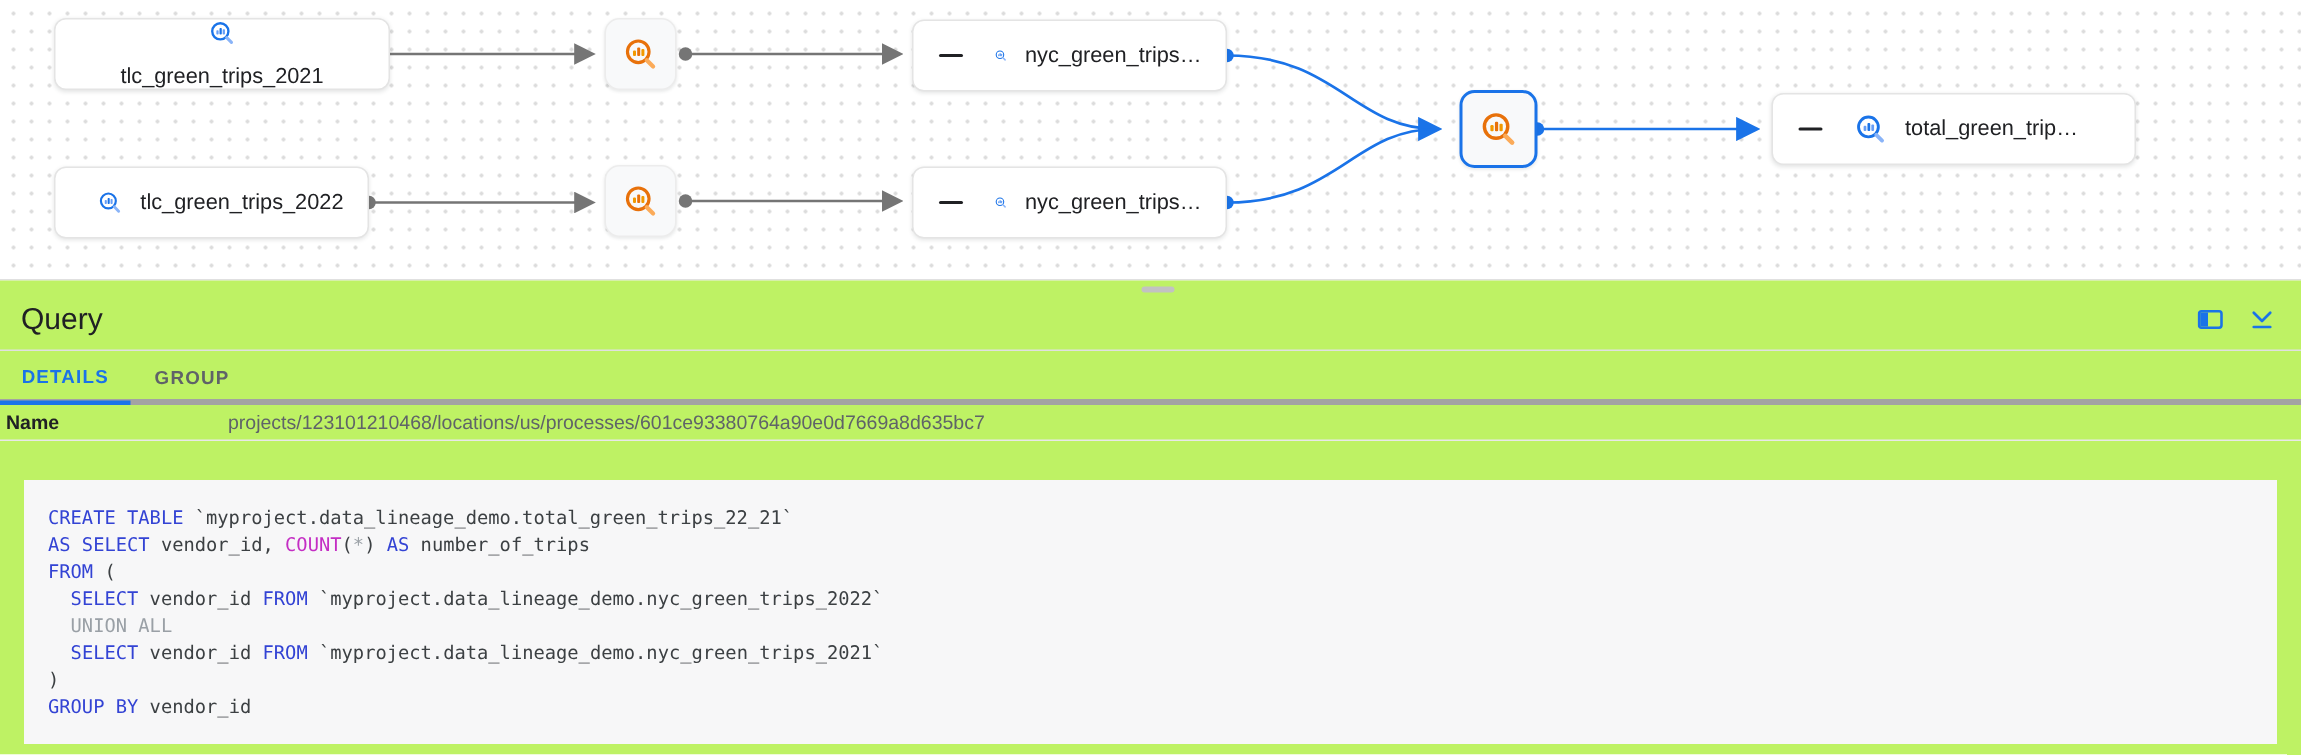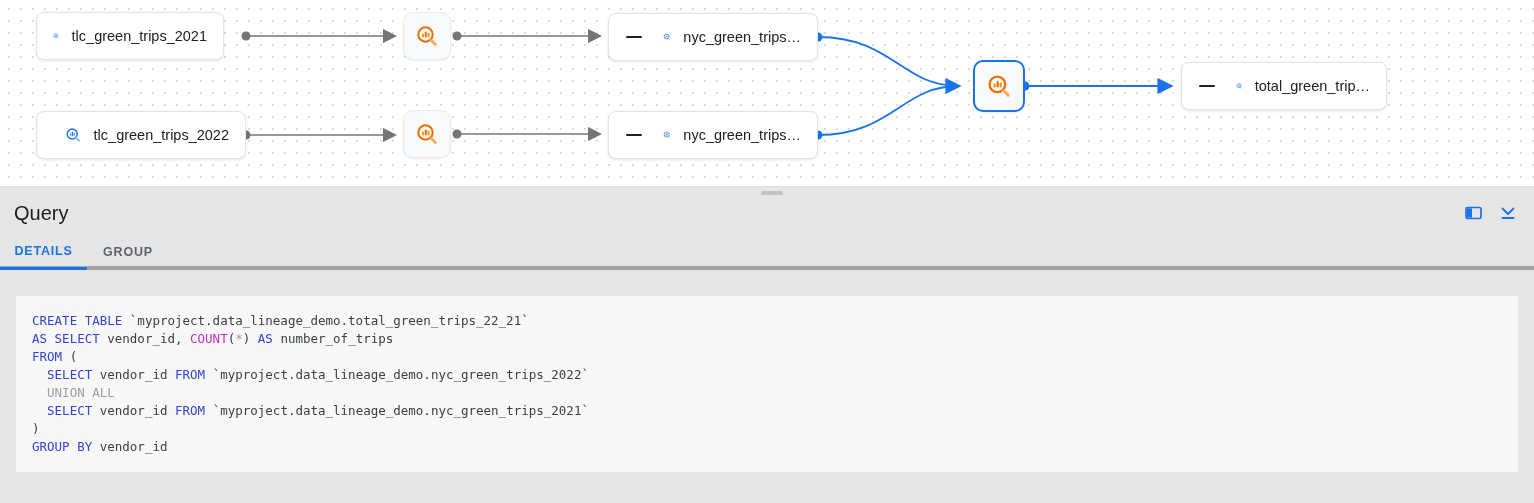"tlc_green_trips_2021" div.tnode { flex-direction: none -> column; width: 188px -> 224px }
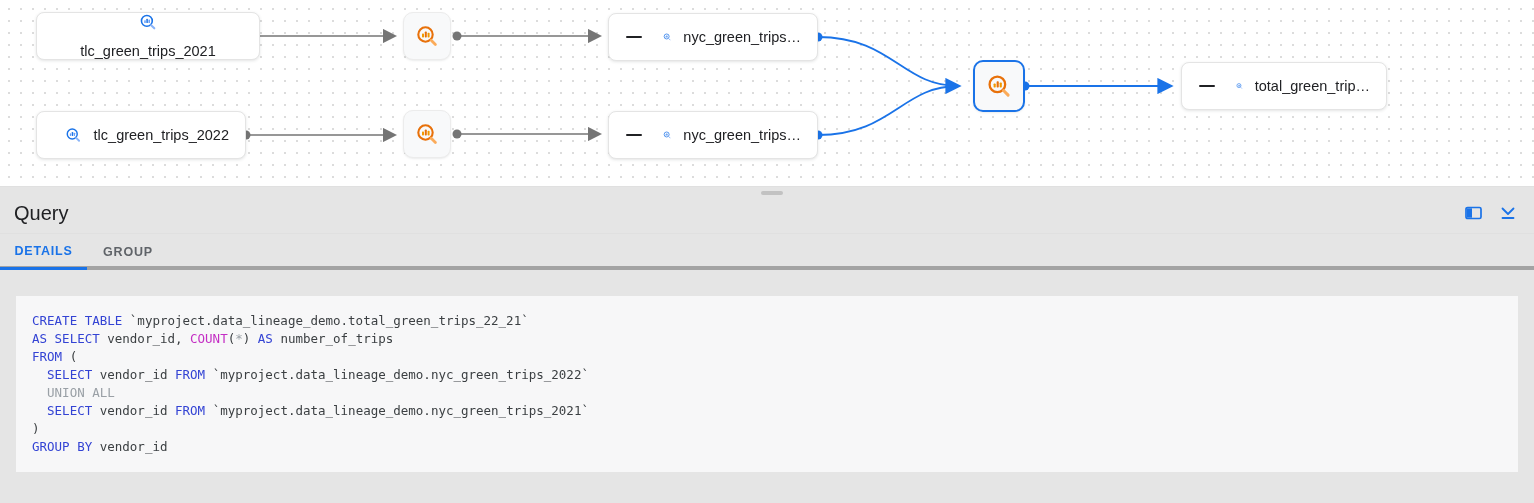"total_green_trip…" div.tnode { width: 206px -> 243px }
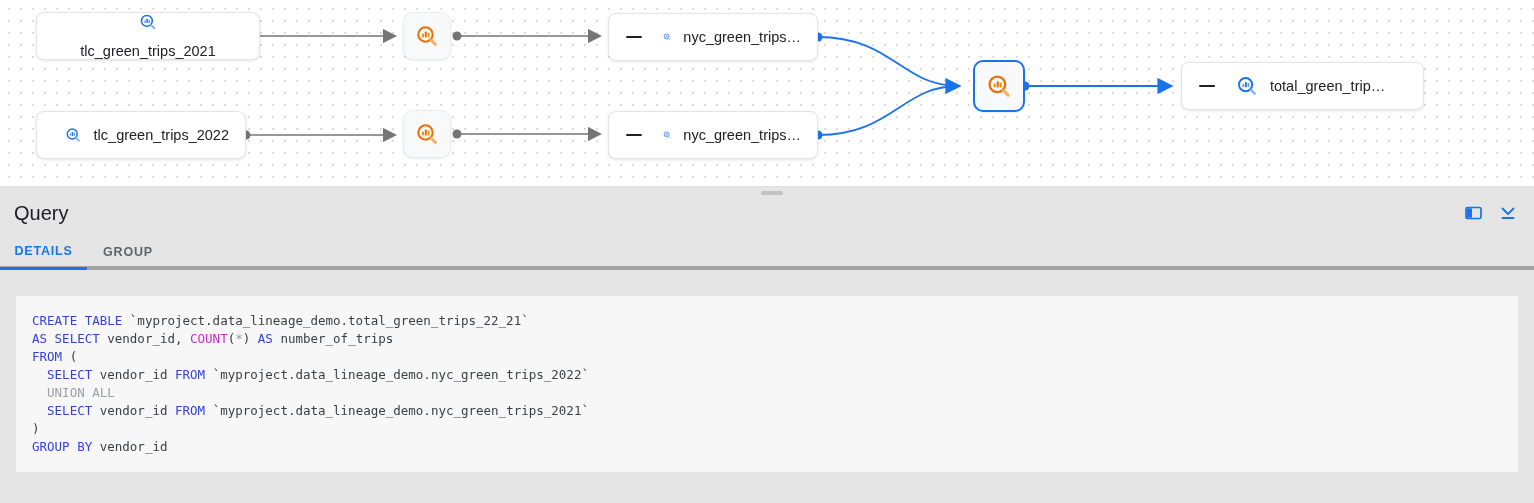"Query" .panel { background: #e5e5e5 -> #bef264 }
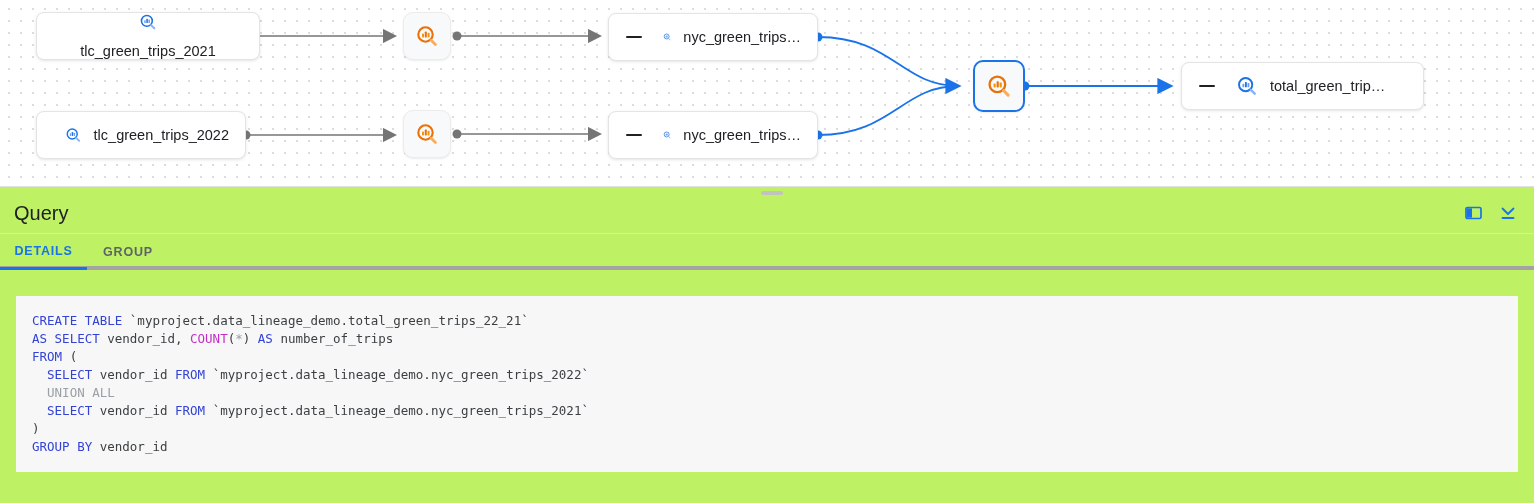"Name" div.drow { html: none -> <div> <div>Name</div> <div>projects/123101210468/locations/us/processes/601ce93380764a90e0d7669a8d635bc7</div> </div> }
